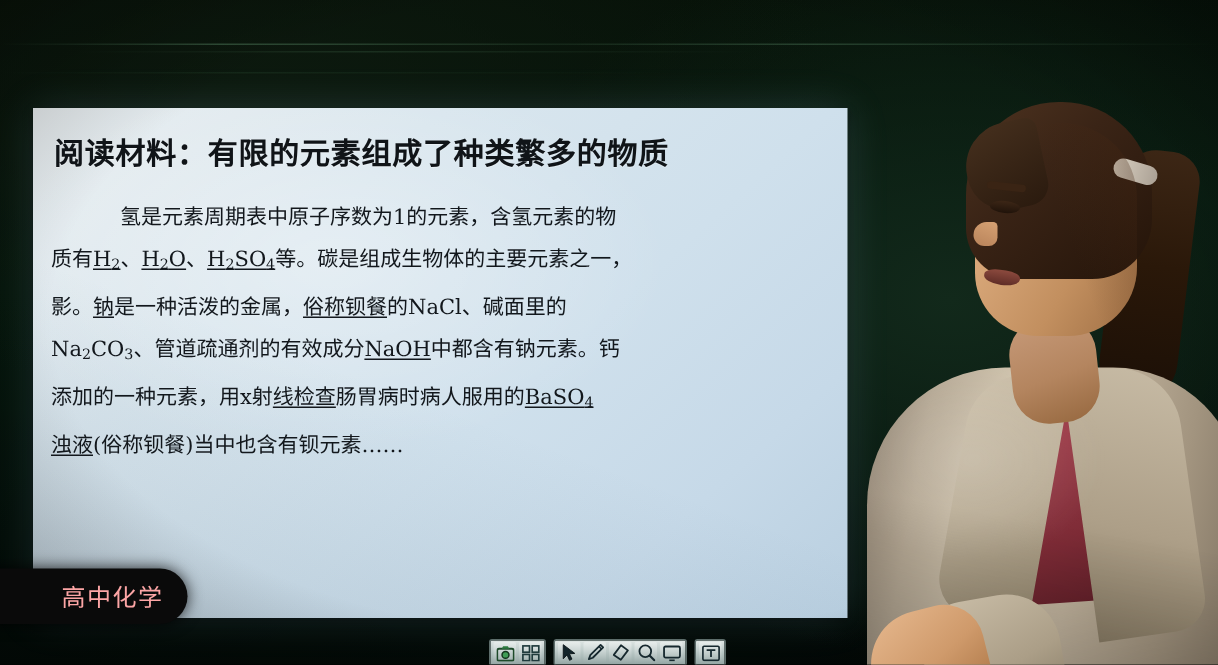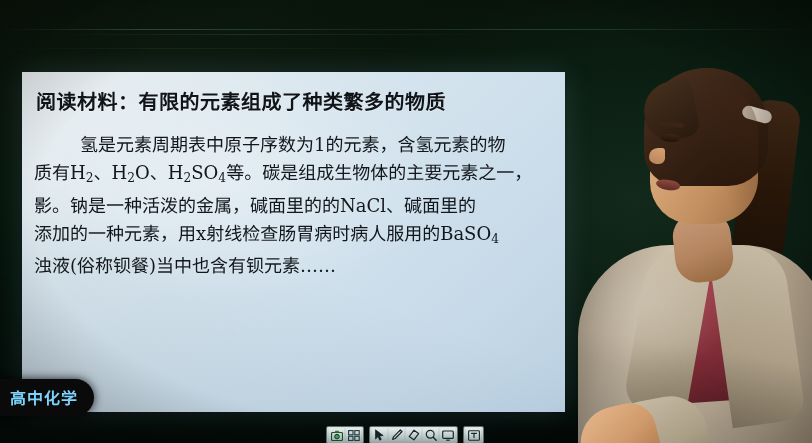"氢是元素周期表中原子序数为1的元素，含氢元素的物" #slide-body { font-size: 18px -> 14px }
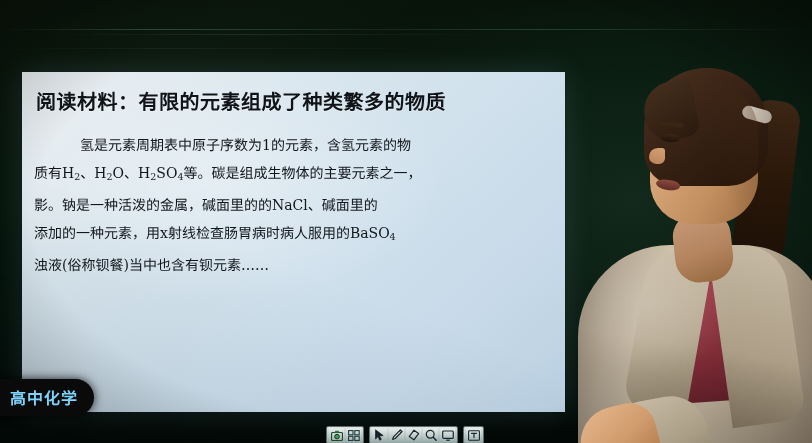"H2" .u { text-decoration: none -> underline }
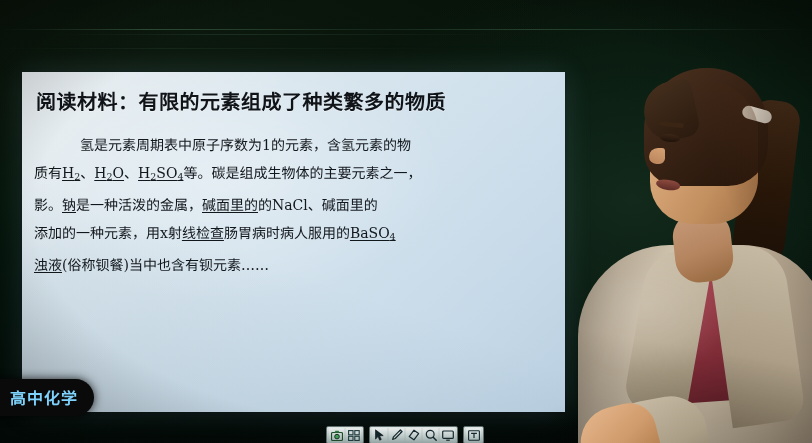"碱面里的" span.u { text: 碱面里的 -> 俗称钡餐 }
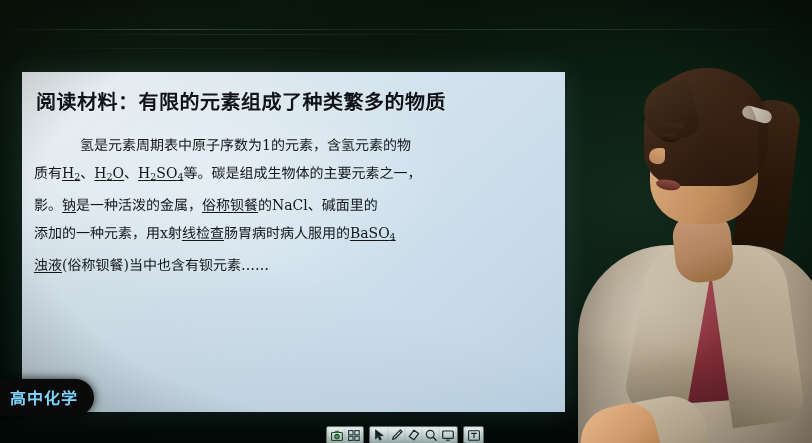"Na2CO3、管道疏通剂的有效成分NaOH中都含有钠元素。钙" div.ln { html: none -> <div> <span>Na<sub>2</sub>CO<sub>3</sub></span>、管道疏通剂的有效成分<span>NaOH</span>中都含有钠元素。钙 </div> }
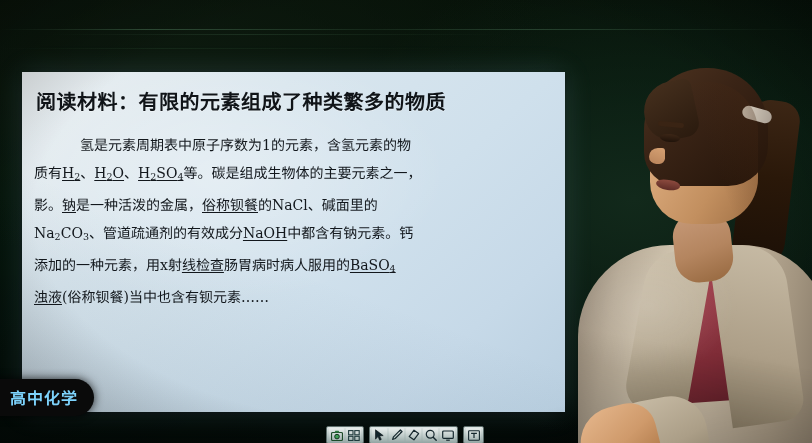"高中化学" #watermark-text { color: #7dd3fc -> #fca5a5; font-weight: 700 -> 400; margin-left: none -> 31px }
